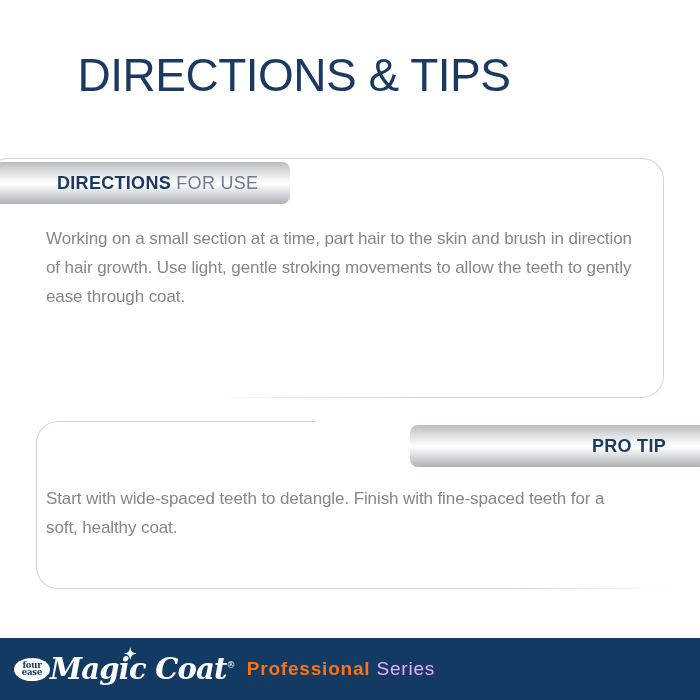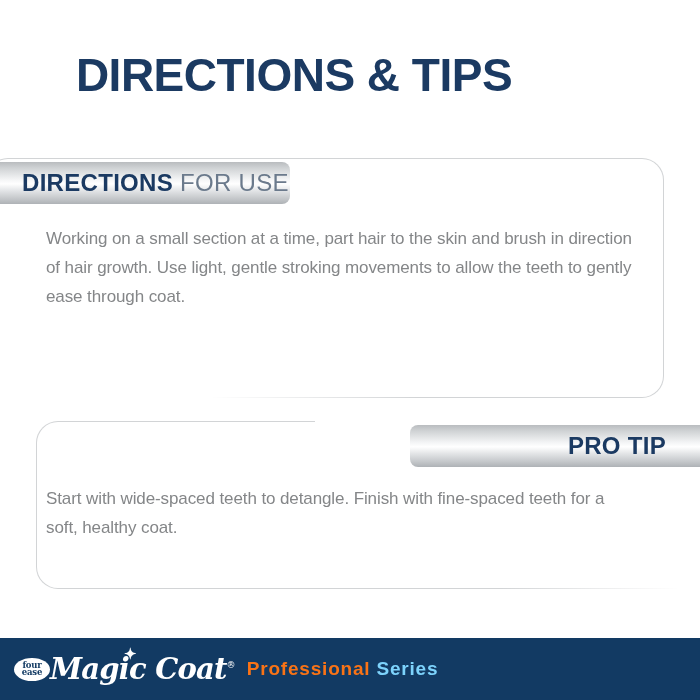"DIRECTIONS & TIPS" .page-title { font-weight: bold -> normal }
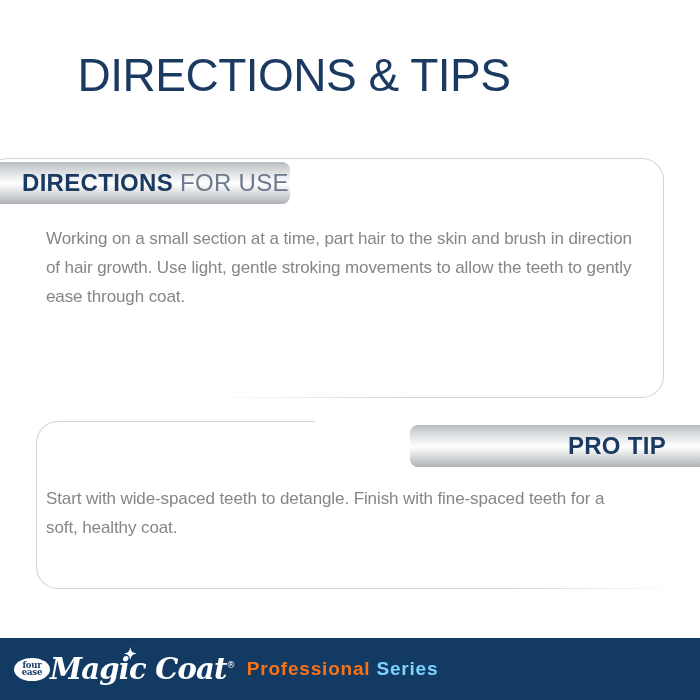"DIRECTIONS FOR USE" .bar-label { font-size: 24px -> 18px; margin-left: none -> 35px }
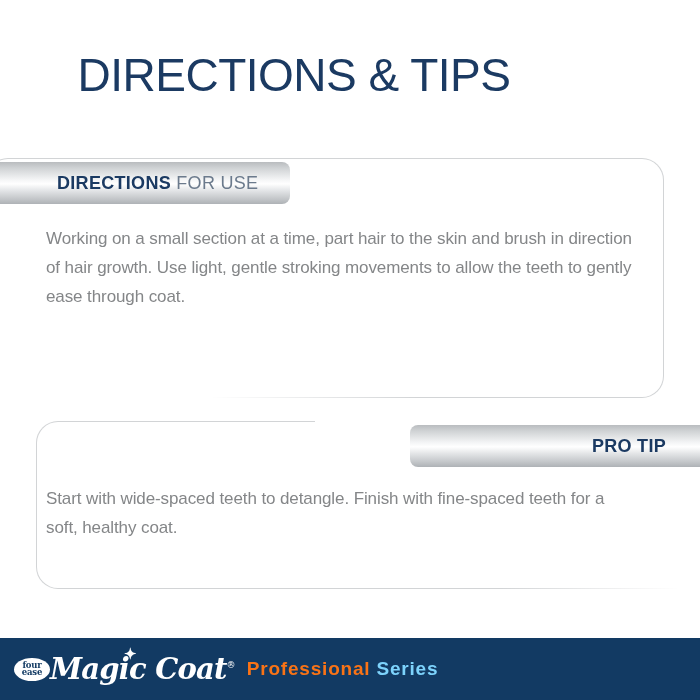"Series" .footer-tagline .light { color: #7dd3fc -> #f0abfc; font-weight: bold -> normal }
